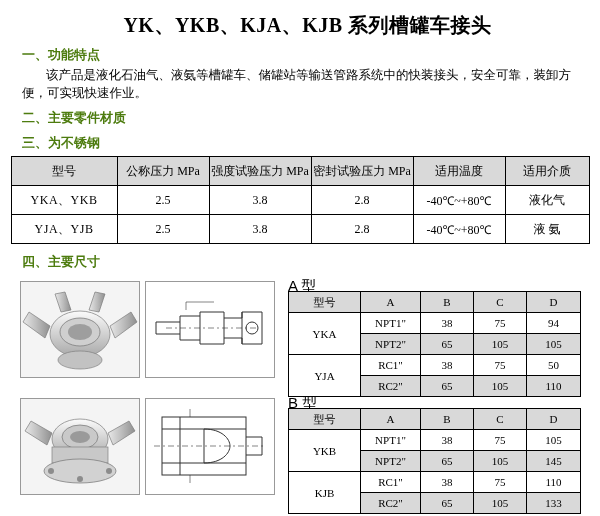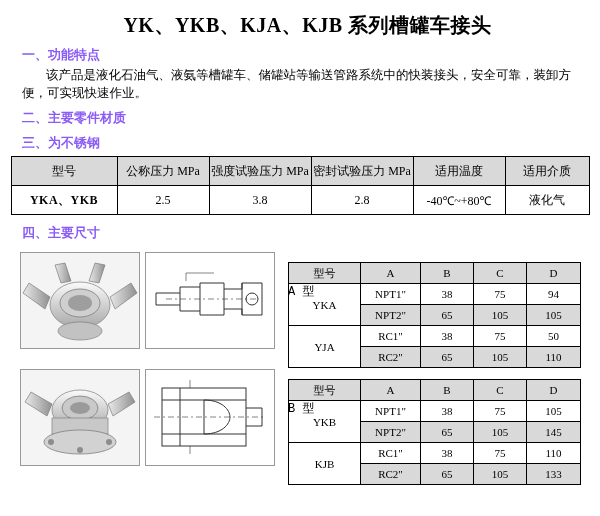"一、功能特点" .section-head { color: #8b5cf6 -> #4d7c0f }
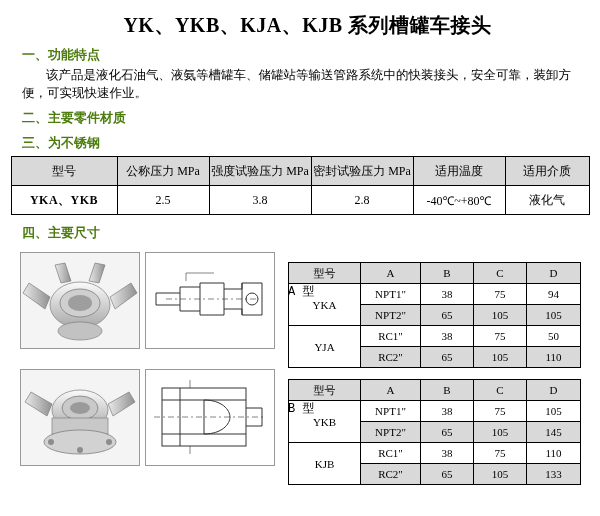"YKA、YKB" table.spec tbody td.first { font-weight: bold -> none }
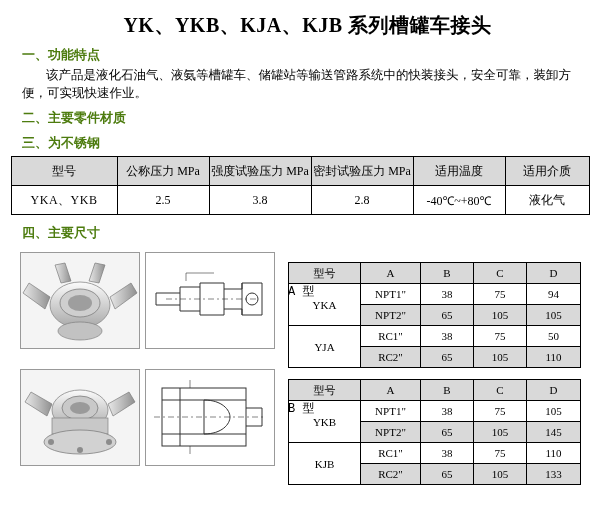"YJA、YJB" tr { html: none -> <tr> <td>YJA、YJB</td> <td>2.5</td> <td>3.8</td> <td>2.8</td> <td>-40℃~+80℃</td> <td>液 氨</td> </tr> }
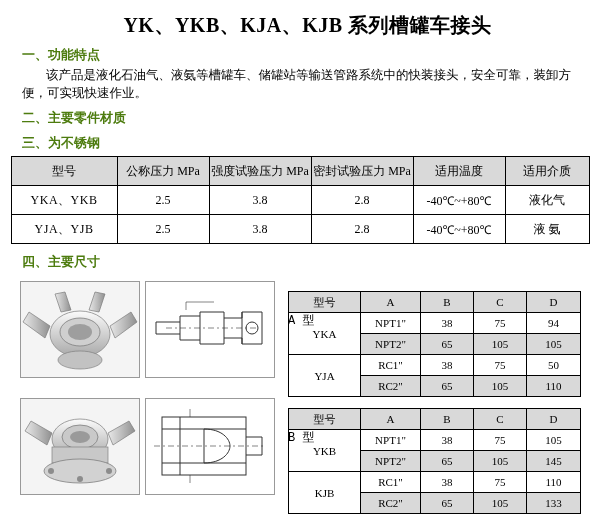"A 型" .type-label { font-family: Liberation Mono, monospace -> Liberation Sans, sans-serif; font-size: 12px -> 15px; margin-top: 35px -> none }
